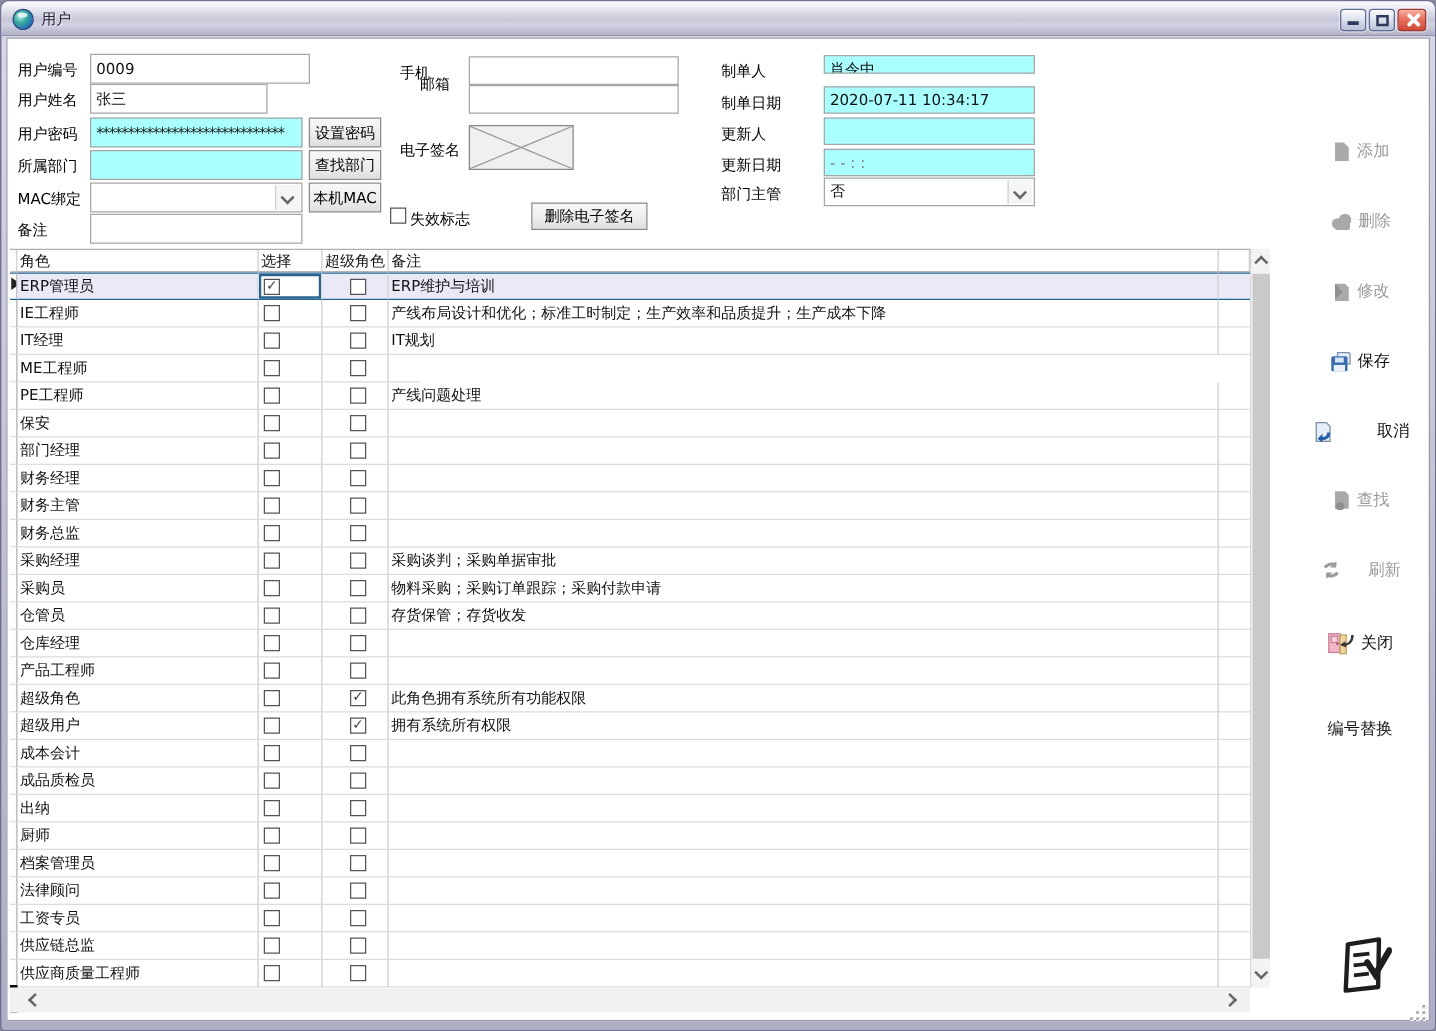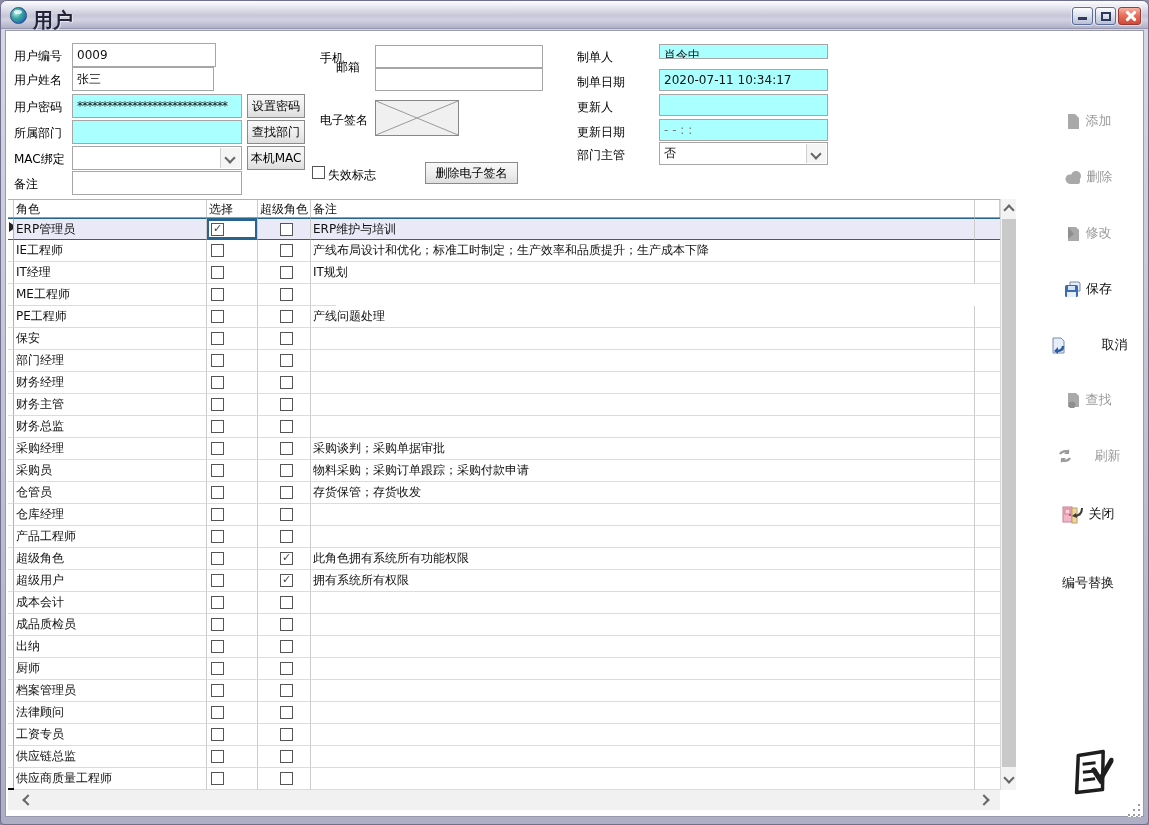"用户" .title-text { font-size: 20px -> 12px; font-weight: bold -> normal }
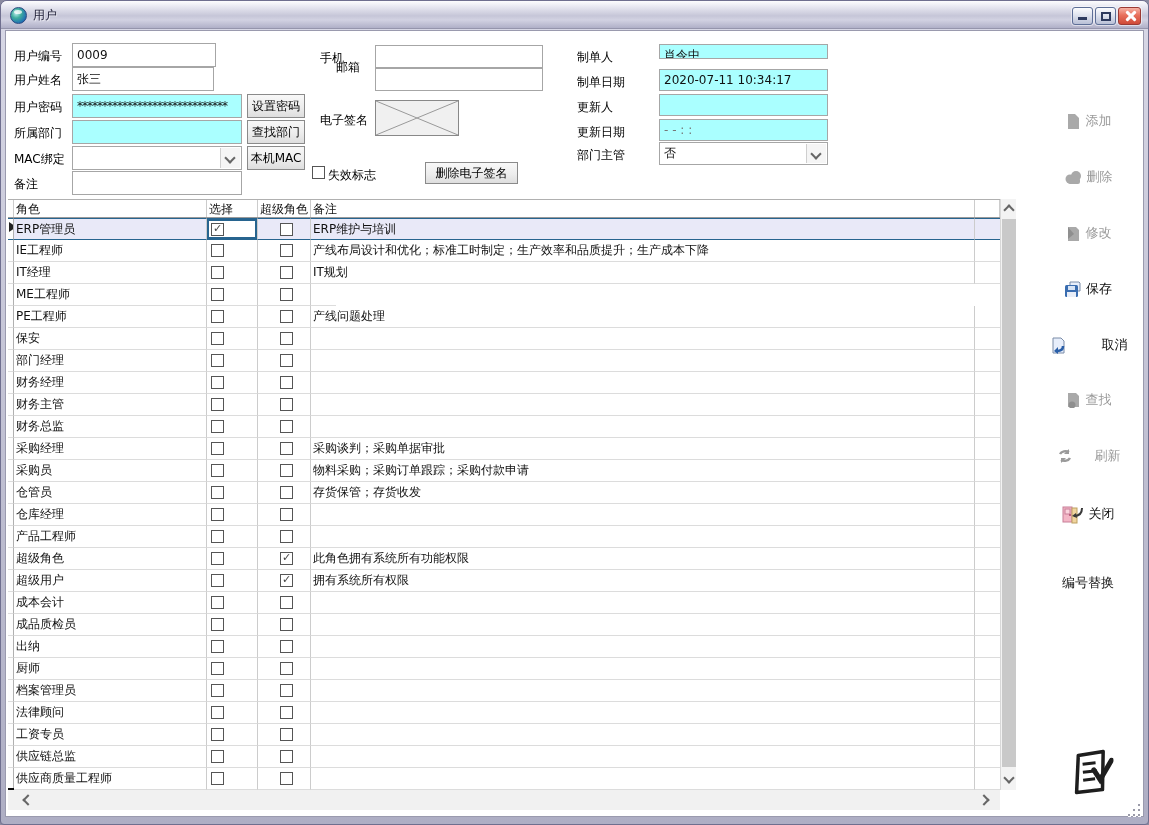"0009" div.fld { width: 144px -> 176px }
